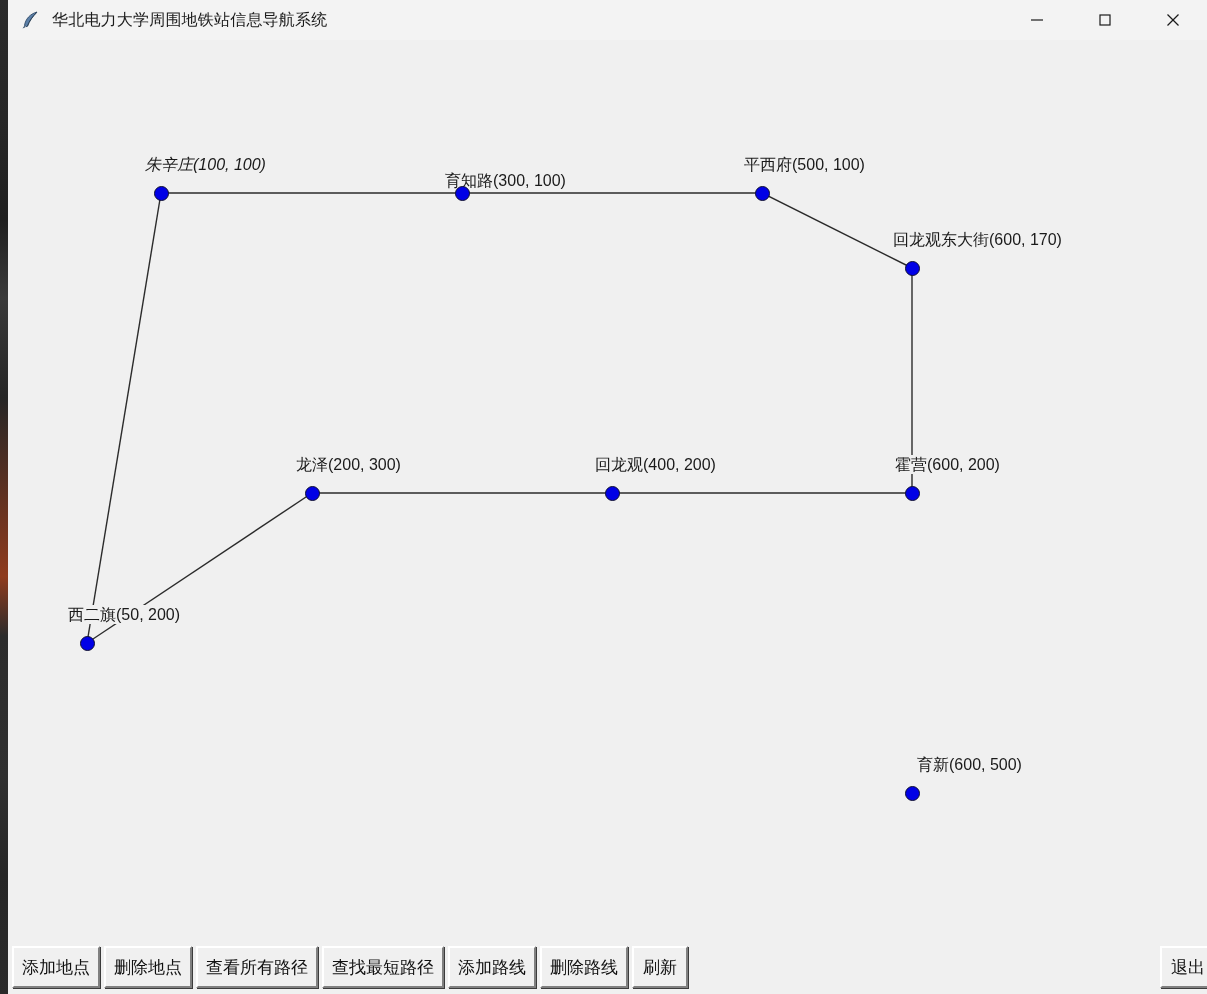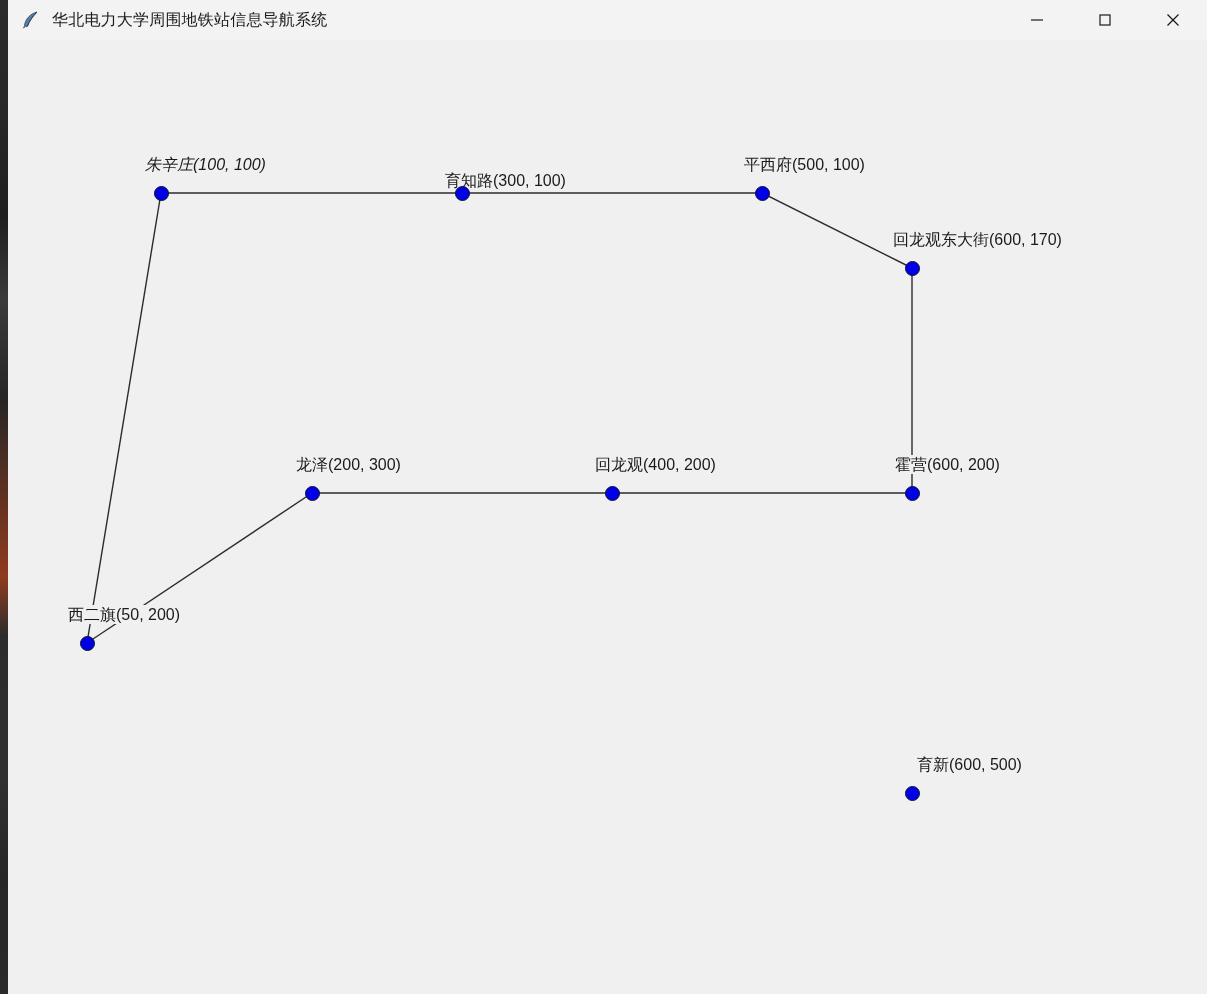"添加地点" div { html: none -> <div> <div>添加地点</div> <div>删除地点</div> <div>查看所有路径</div> <div>查找最短路径</div> <div>添加路线</div> <div>删除路线</div> <div>刷新</div> <div>退出</div> </div> }
